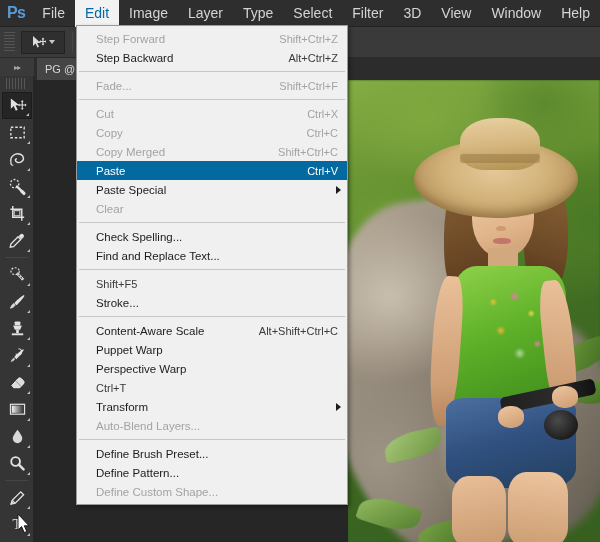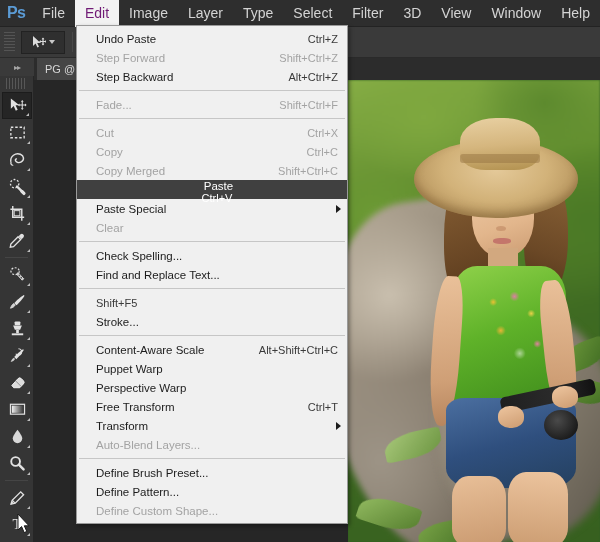"Edit" .menu-item.active { color: #701a75 -> #0369a1 }
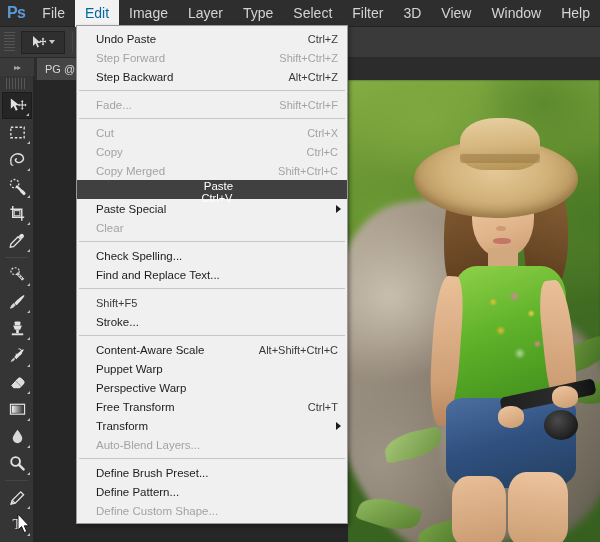"Undo Paste" div.mi { html: <div> <span>Undo Paste</span> <span>Ctrl+Z</span> </div> -> none }
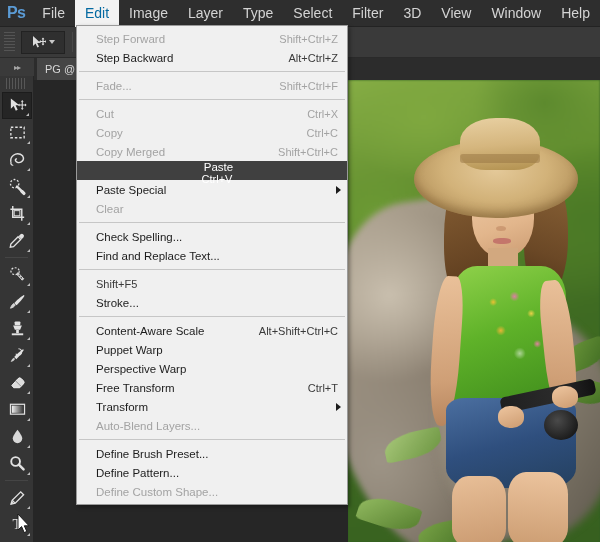"Paste" .mi.highlight { background: #404040 -> #0369a1; flex-direction: column -> none }
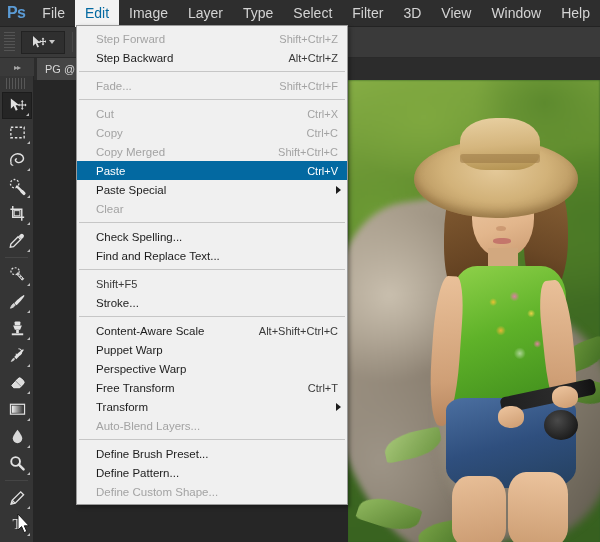"Free Transform" span.label { html: <span>Free Transform</span> -> none }
